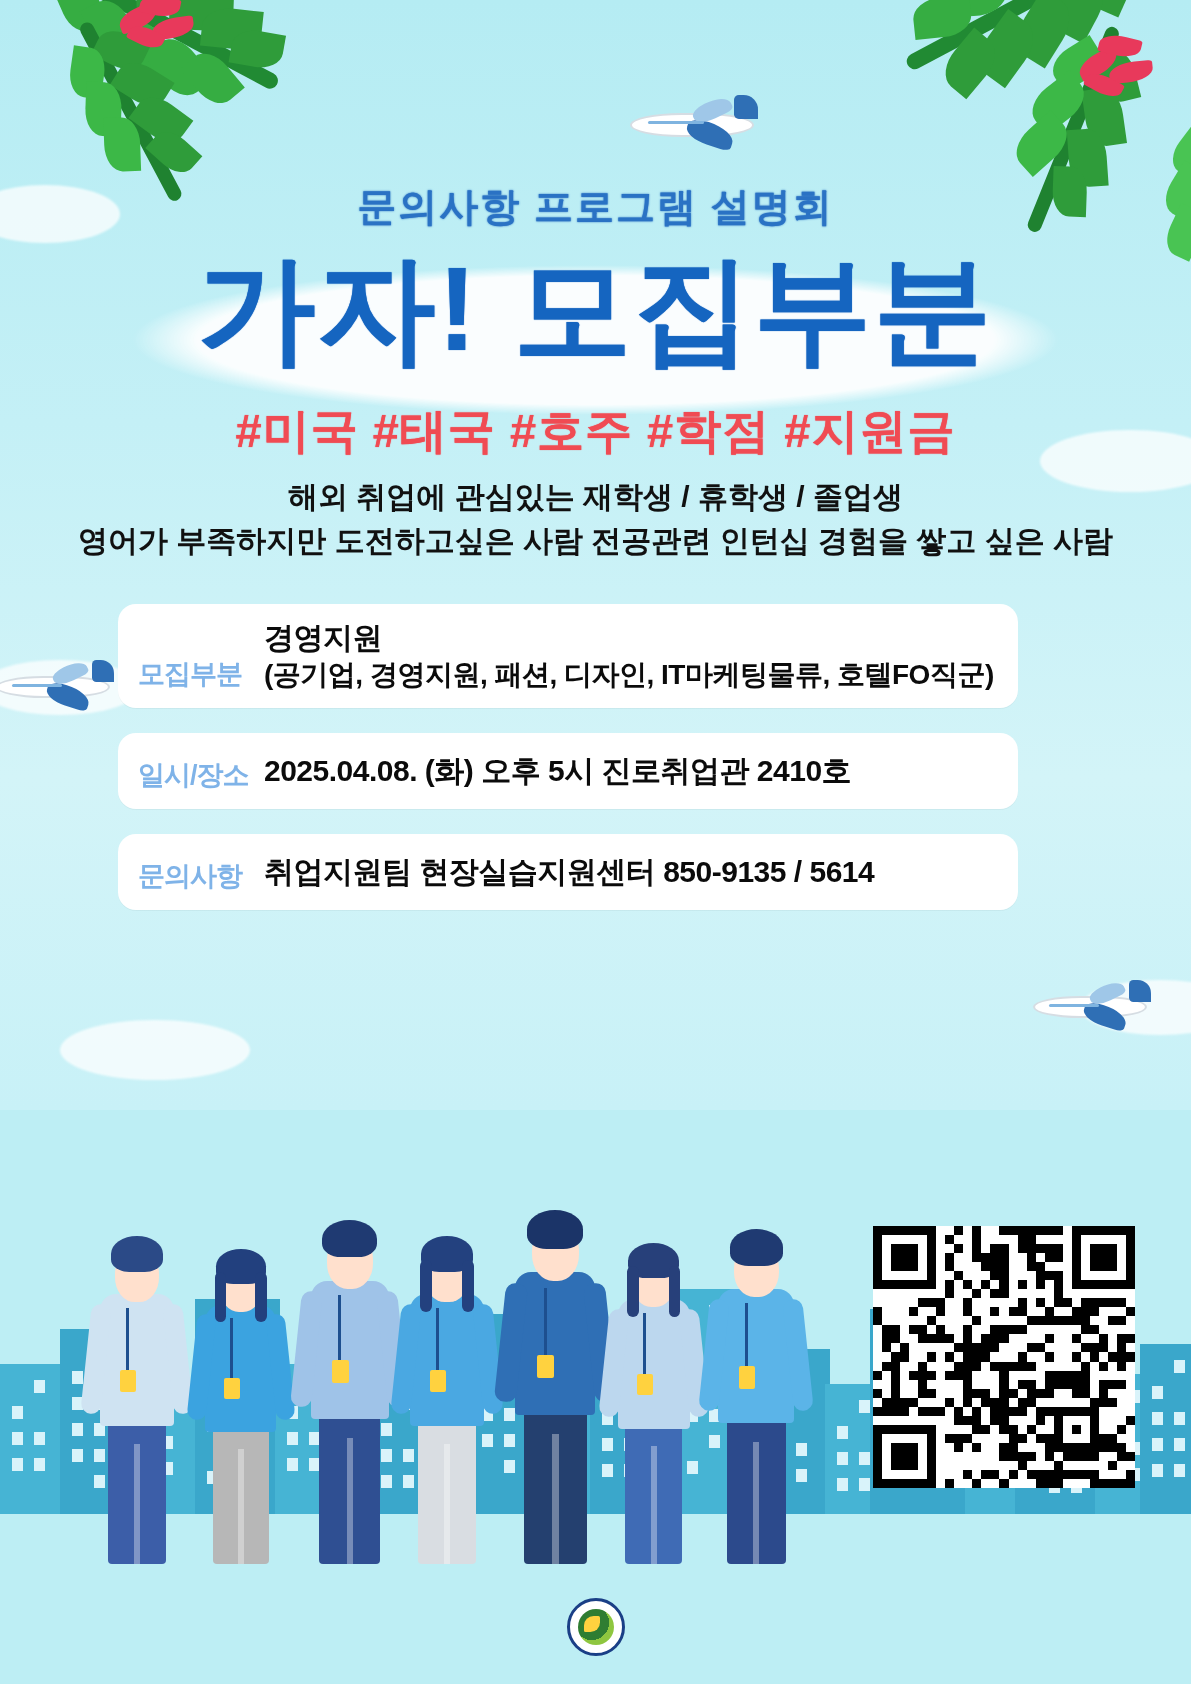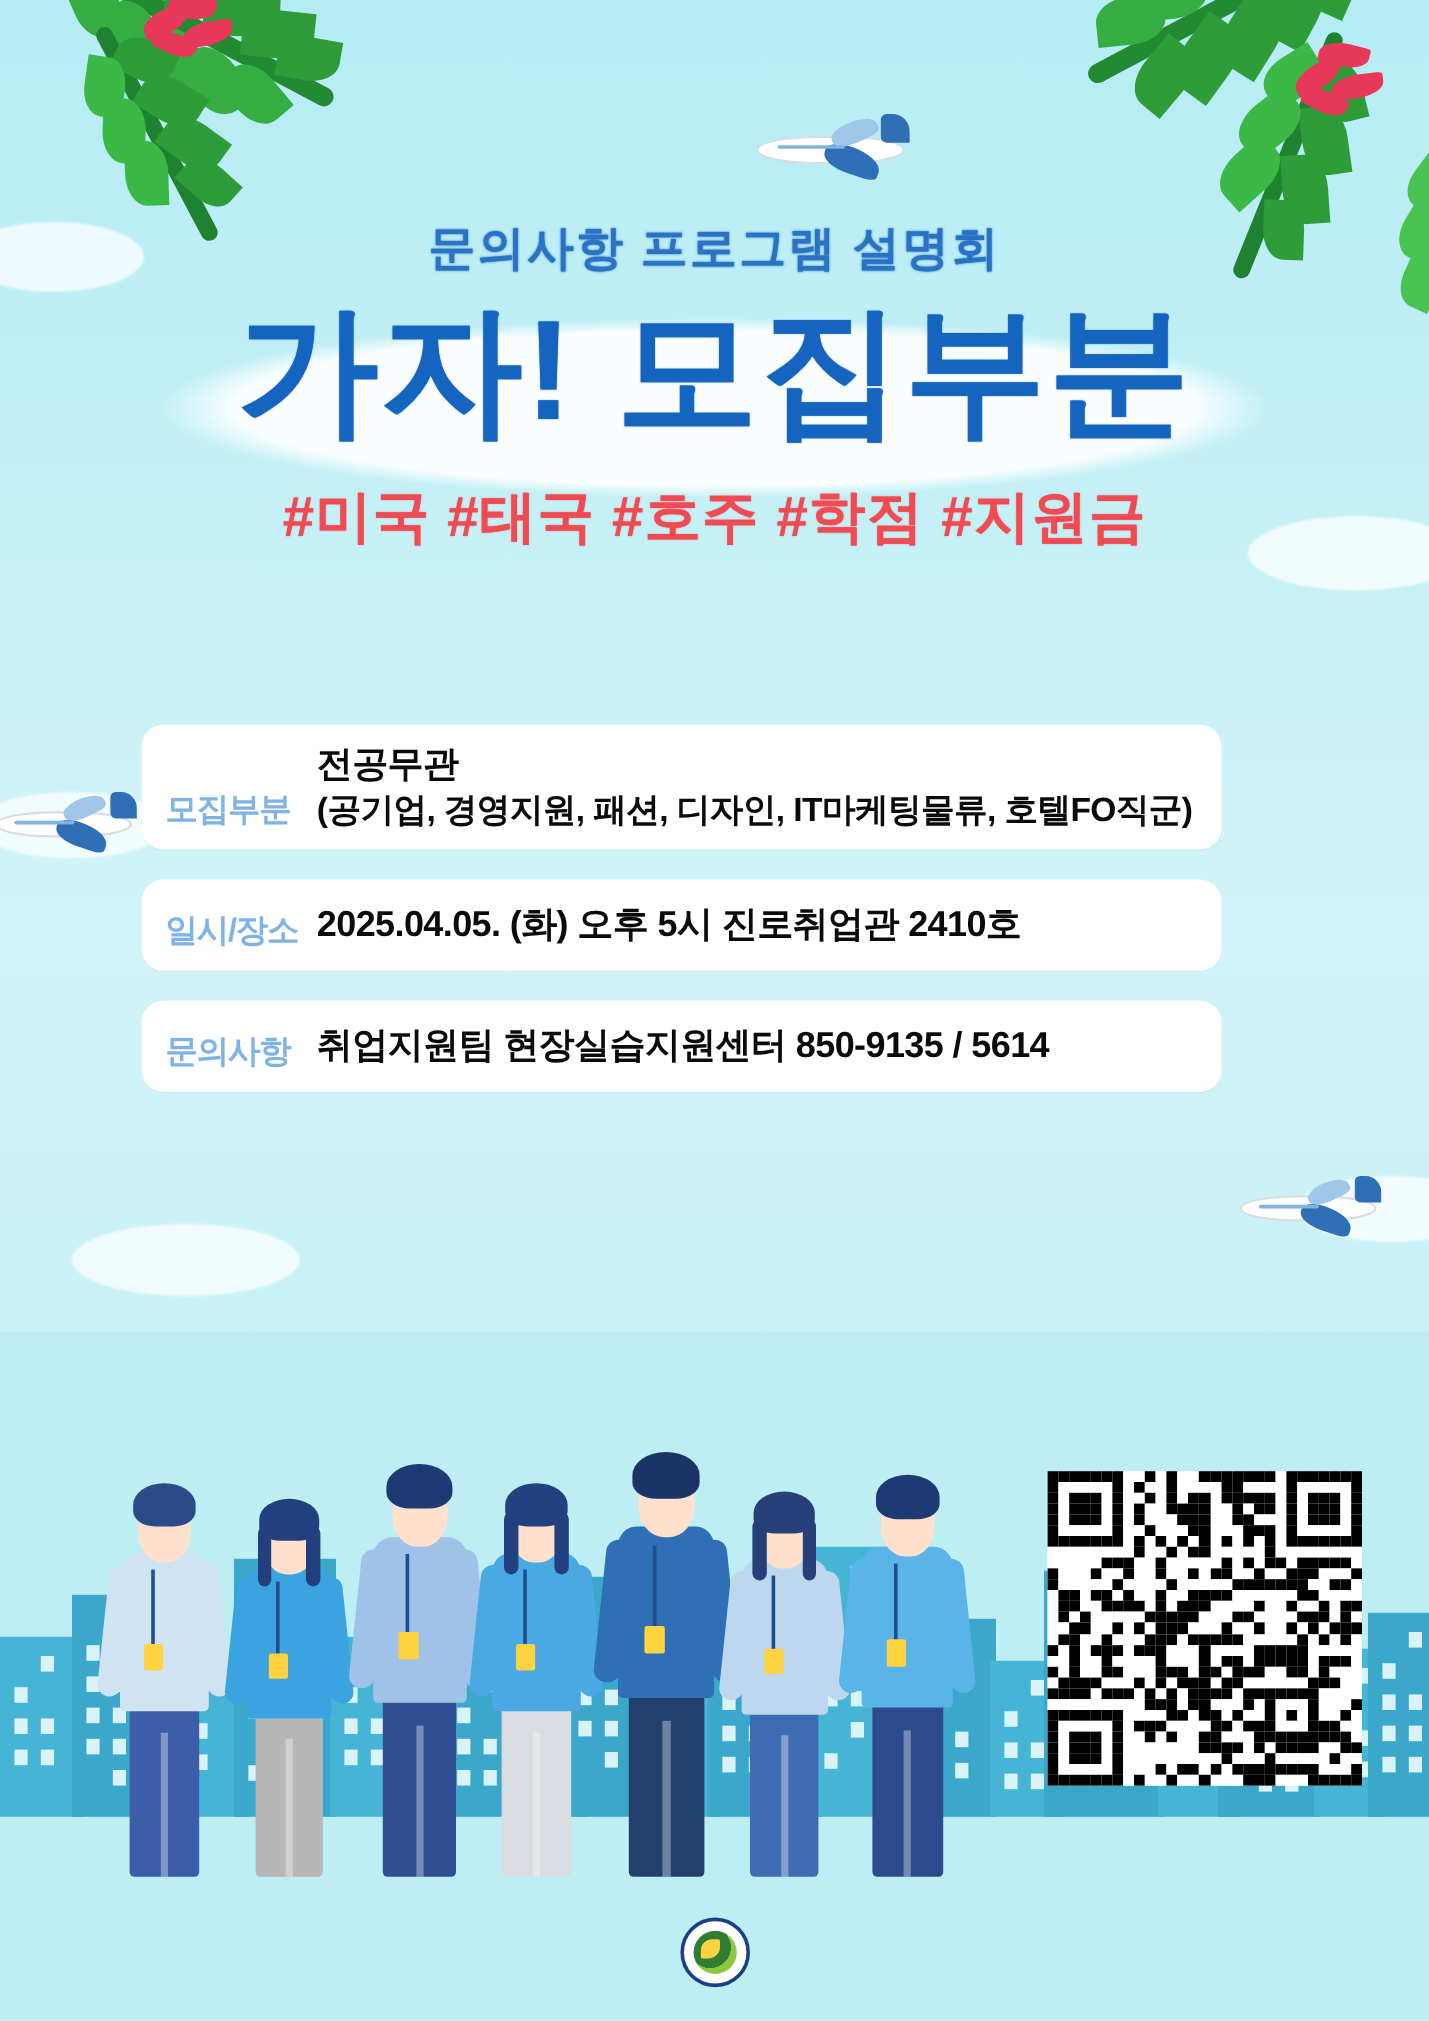"해외 취업에 관심있는 재학생 /" div.sub { html: none -> <div> <span>해외 취업에 관심있는 재학생 / 휴학생 / 졸업생</span> <span>영어가 부족하지만 도전하고싶은 사람 전공관련 인턴십 경험을 쌓고 싶은 사람</span> </div> }
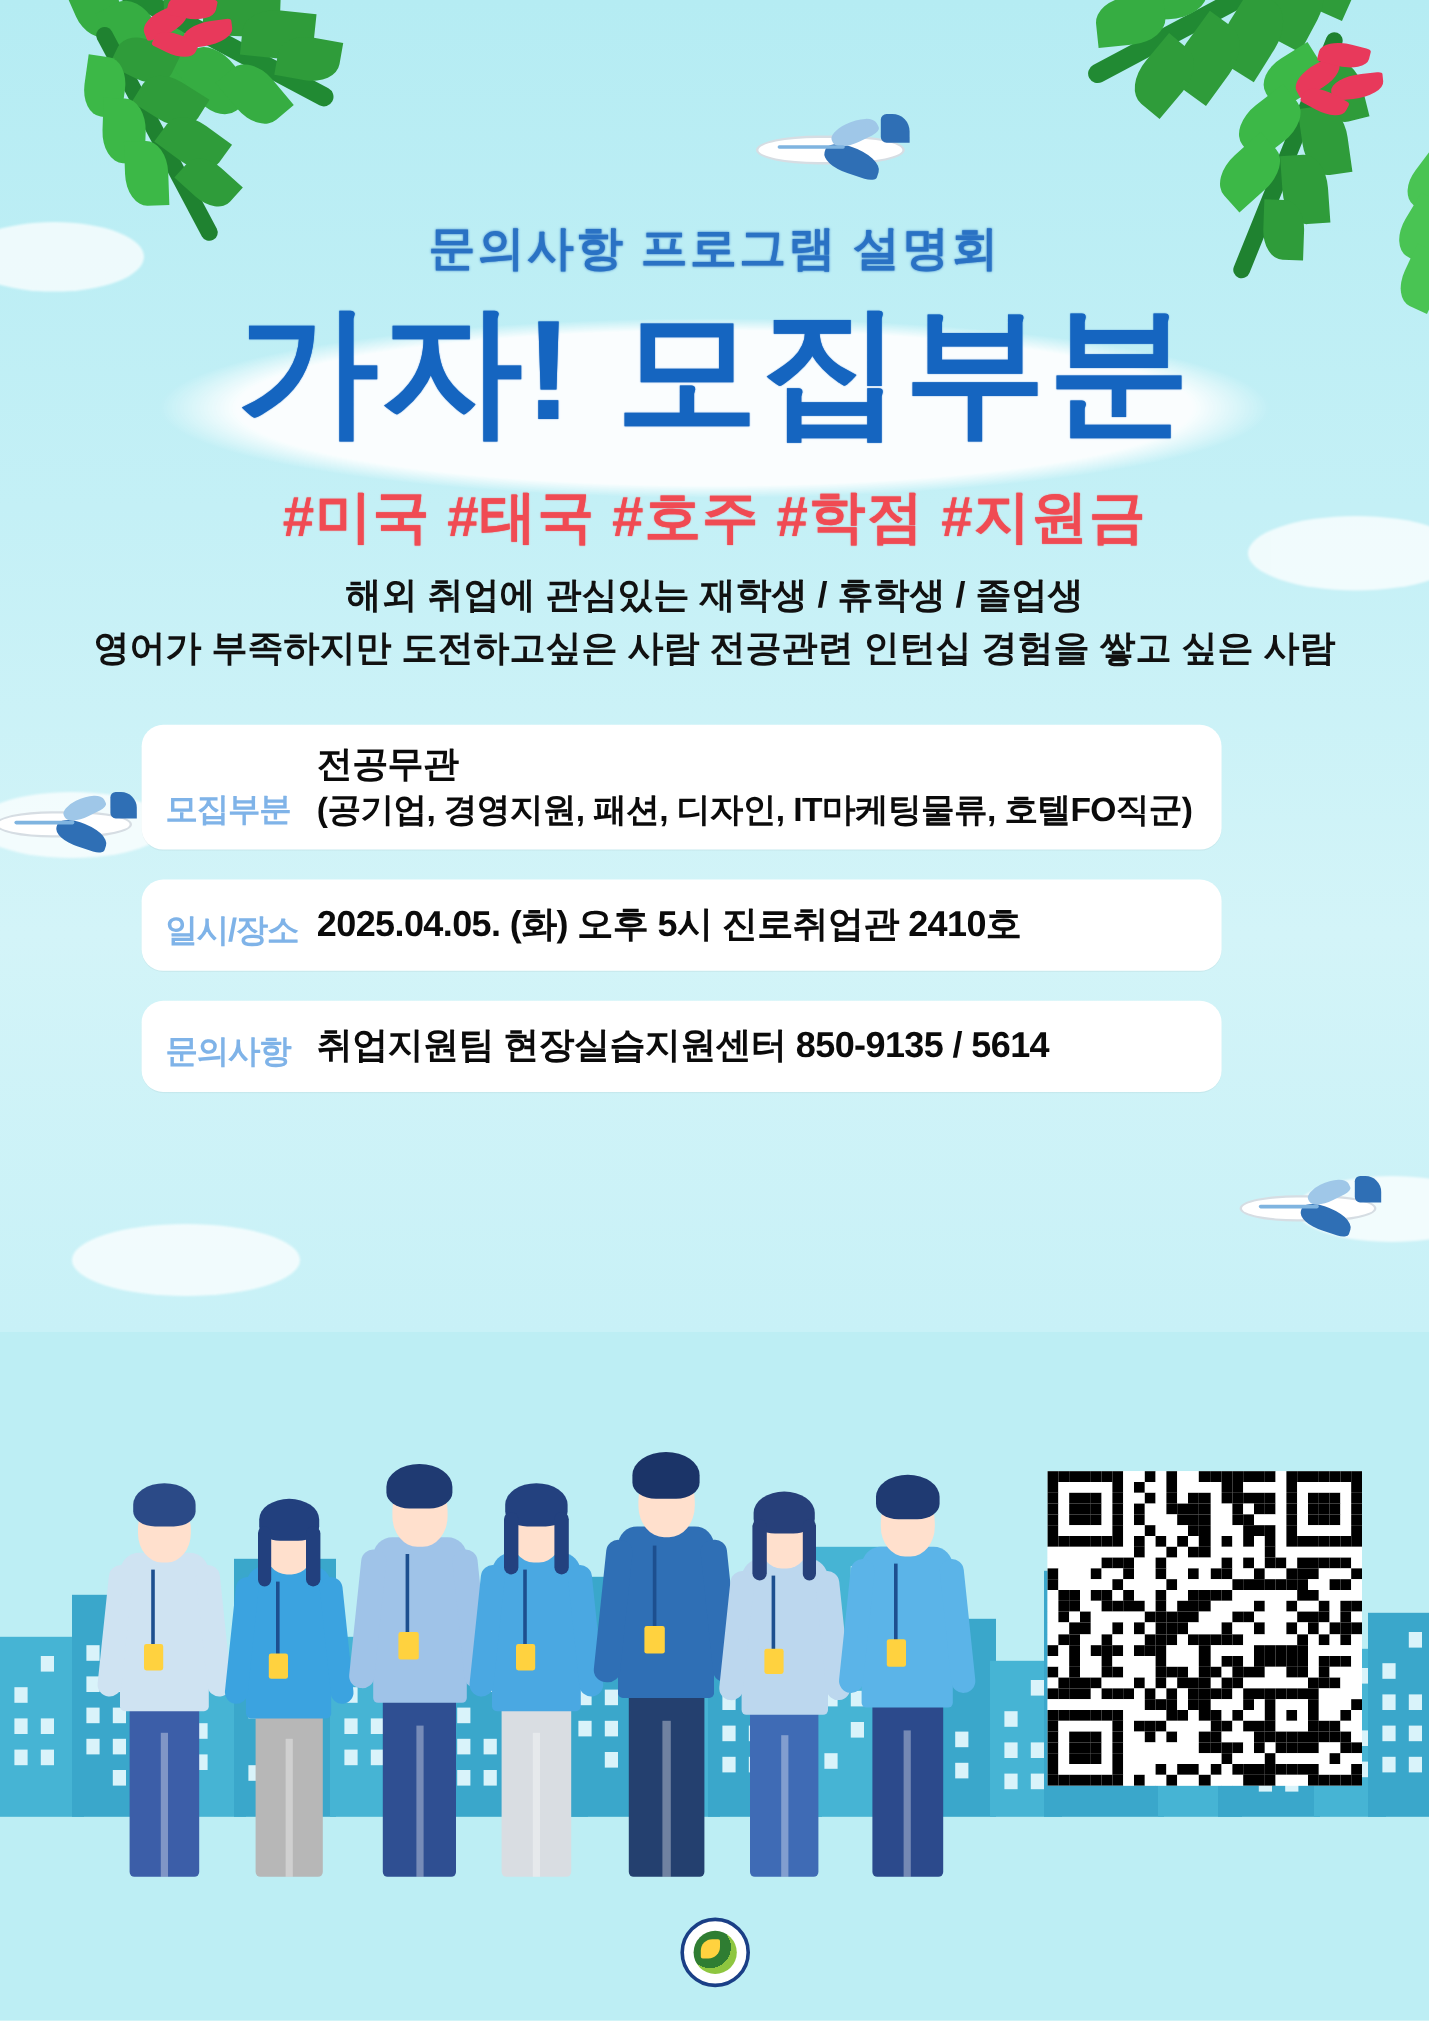"전공무관" span { text: 전공무관 -> 경영지원 }
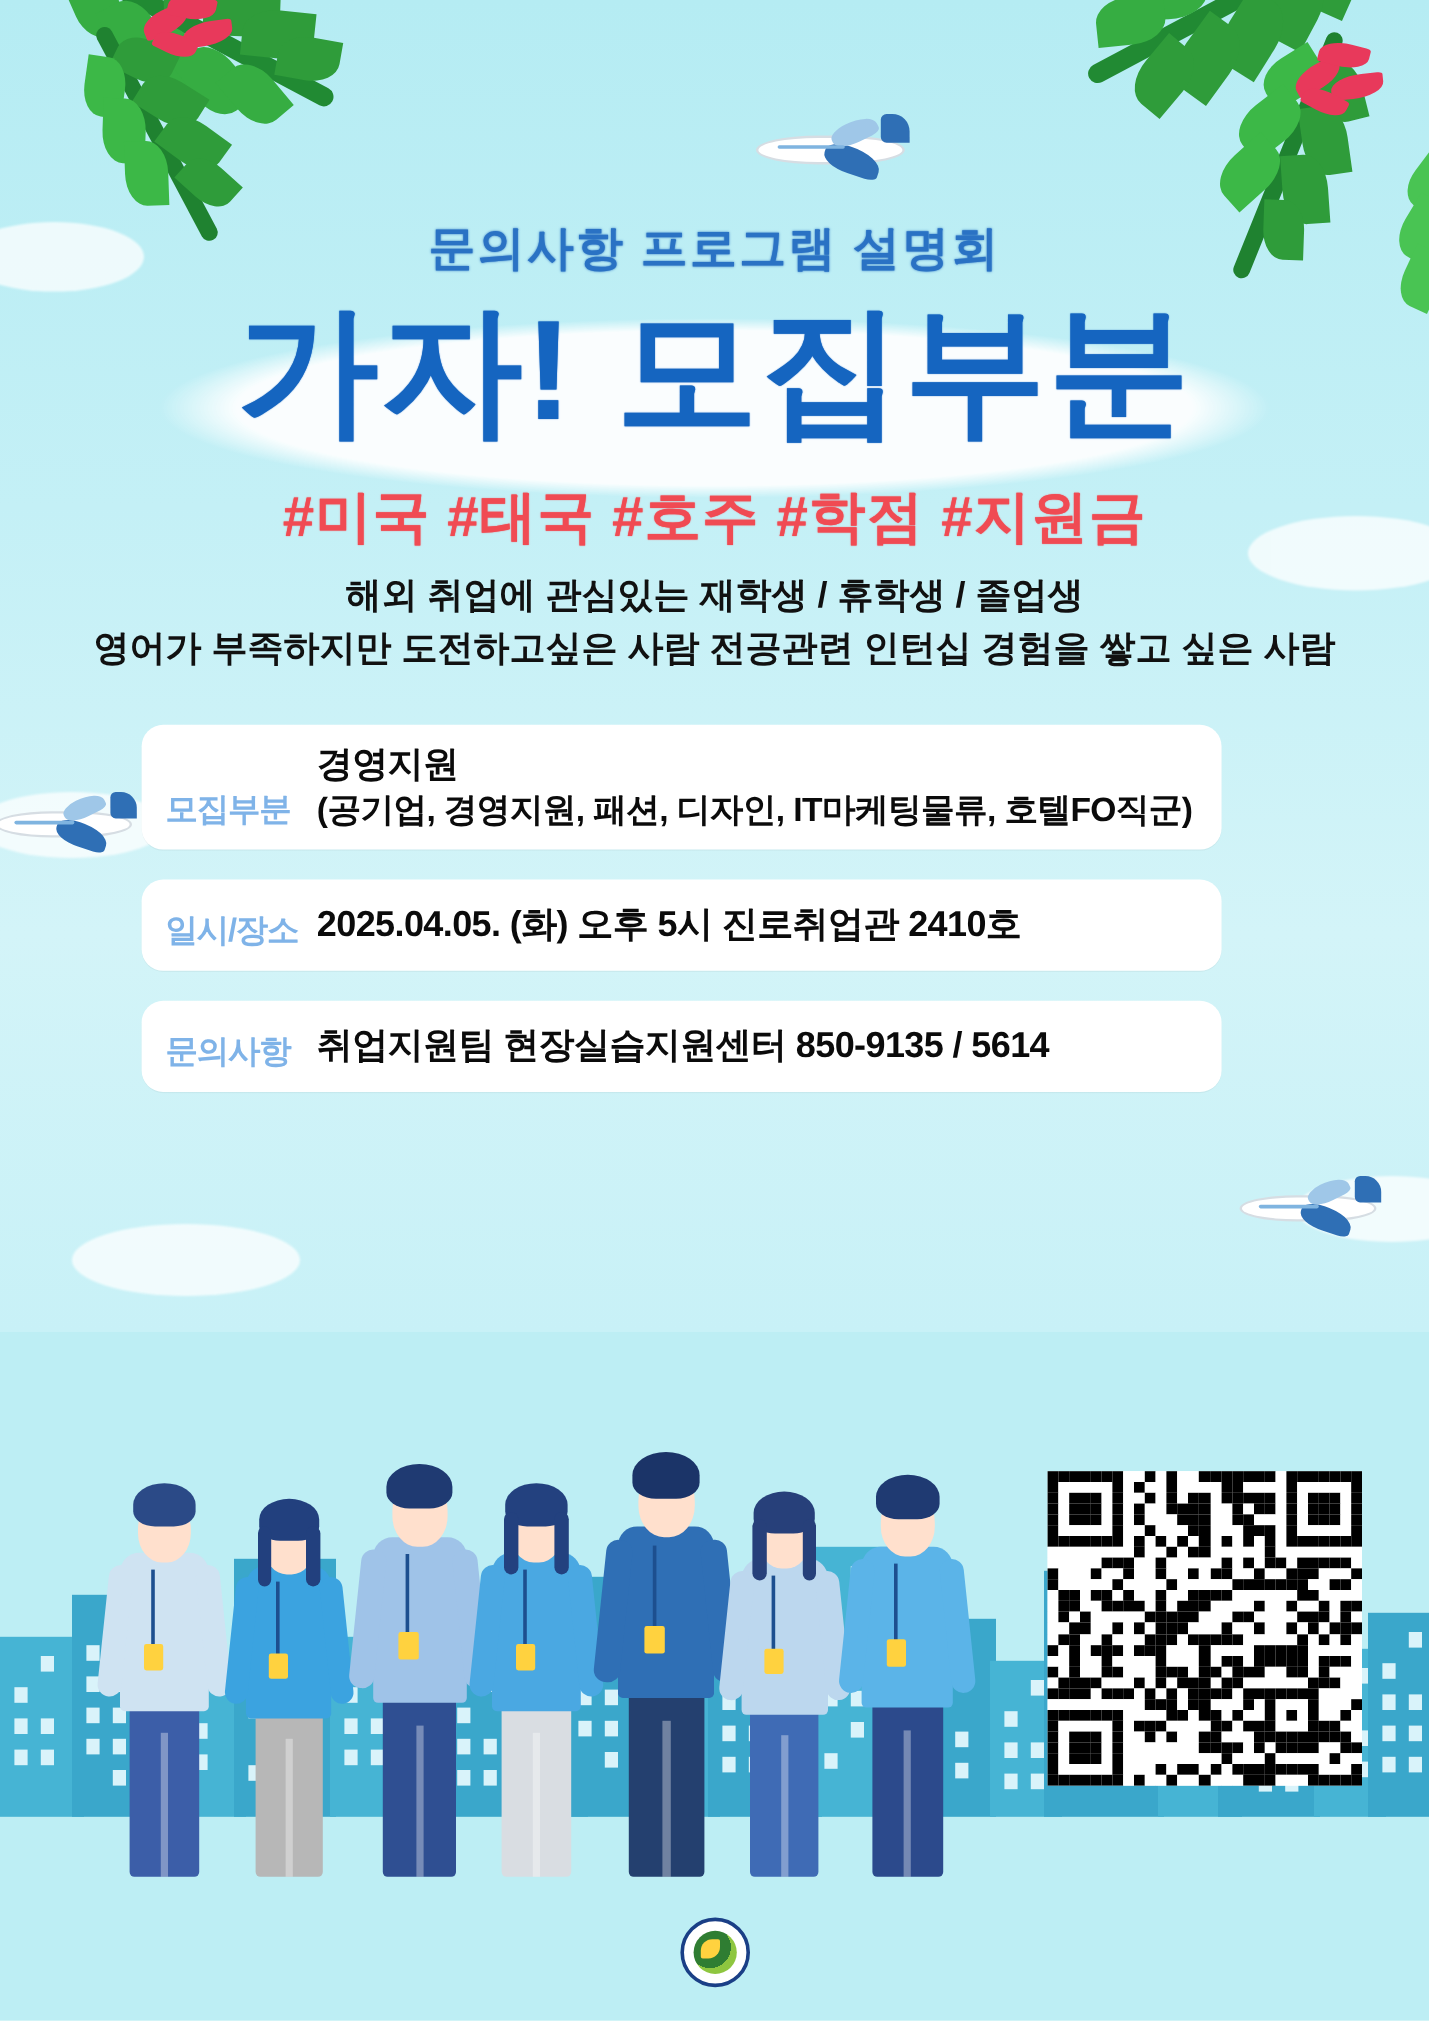"2025.04.05. (화) 오후 5시 진로취업관" div.val { text: 2025.04.05 -> 2025.04.08 }
